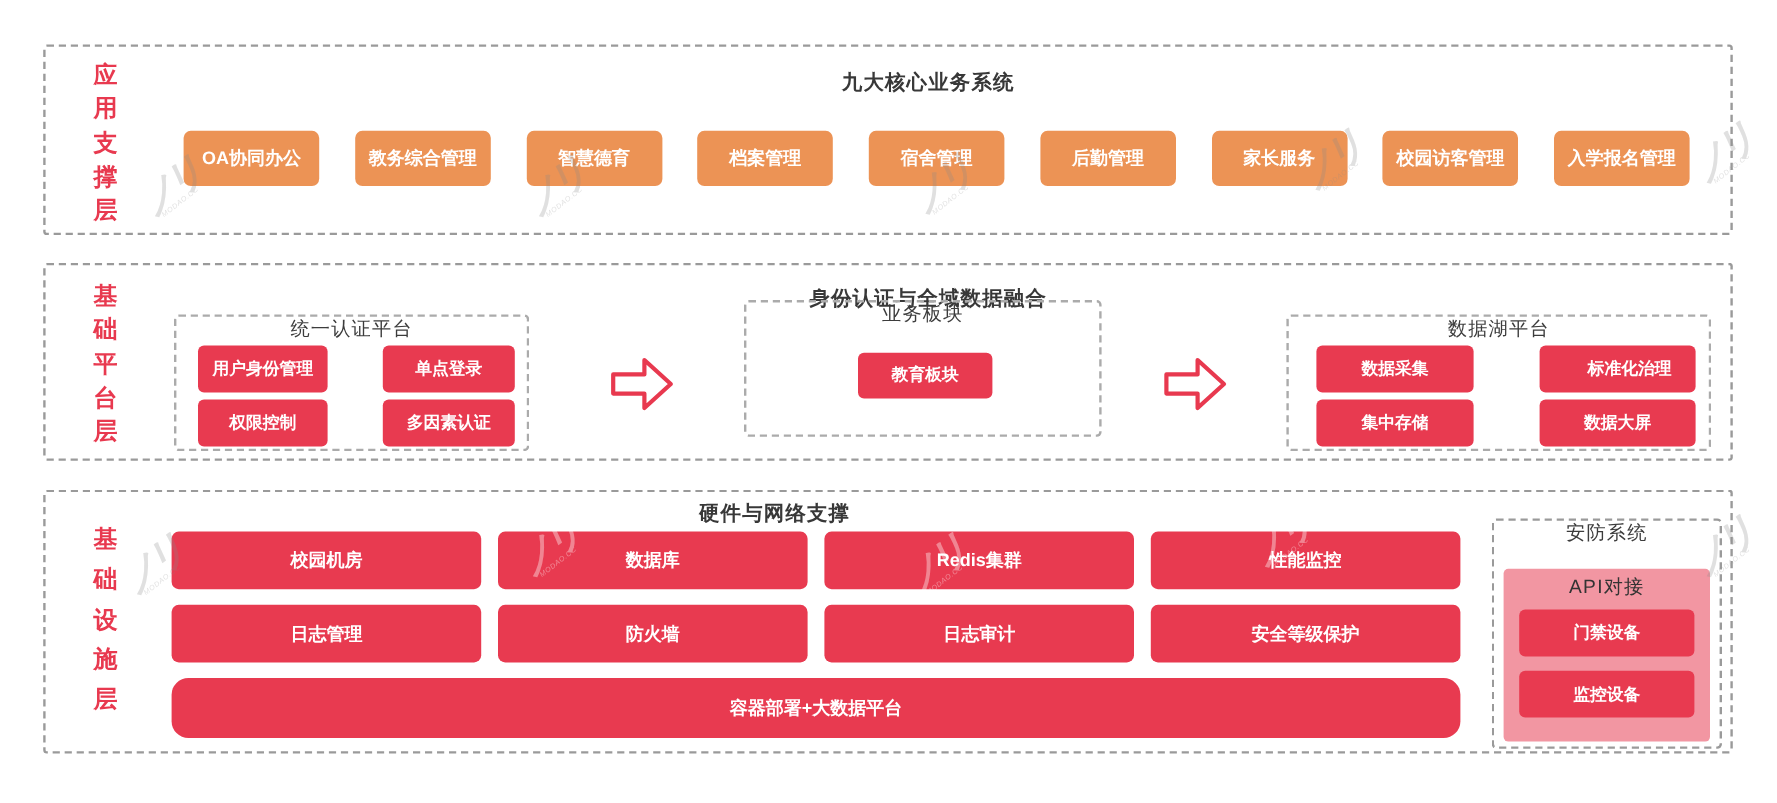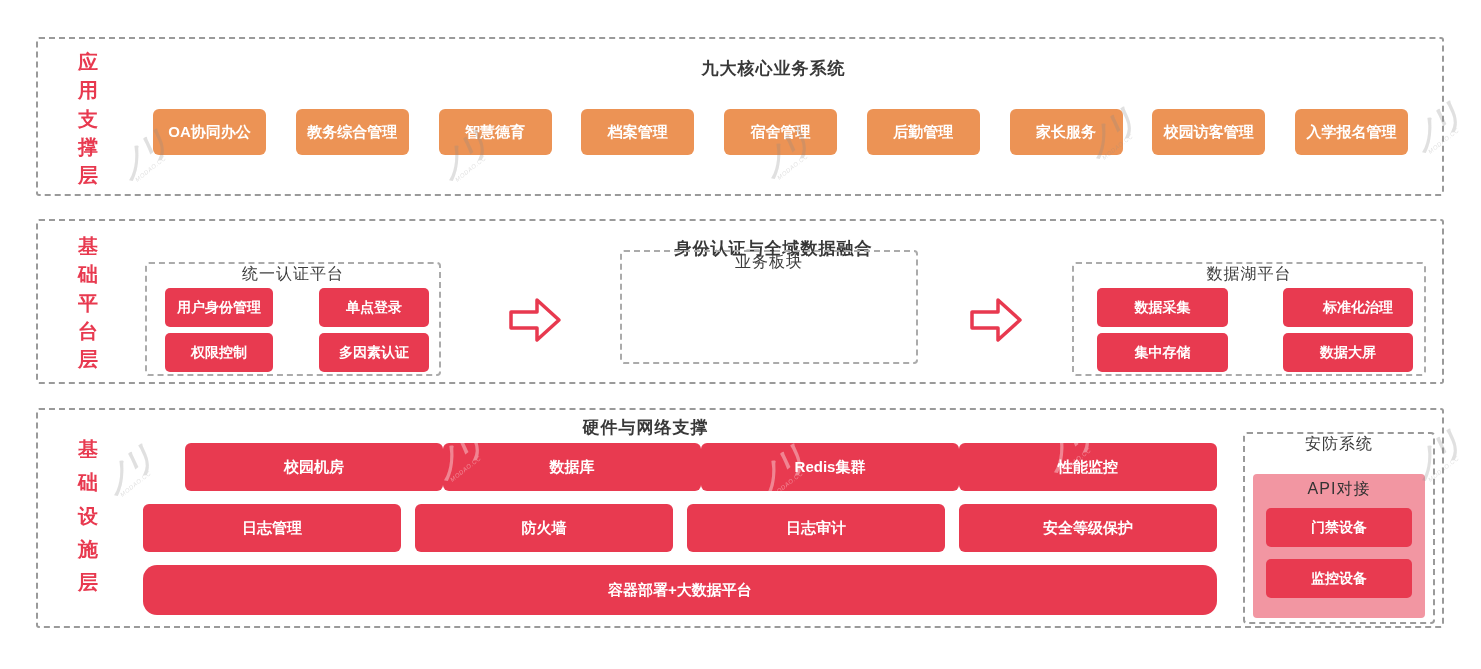"教育板块" div.btn-red { html: none -> <div>教育板块</div> }
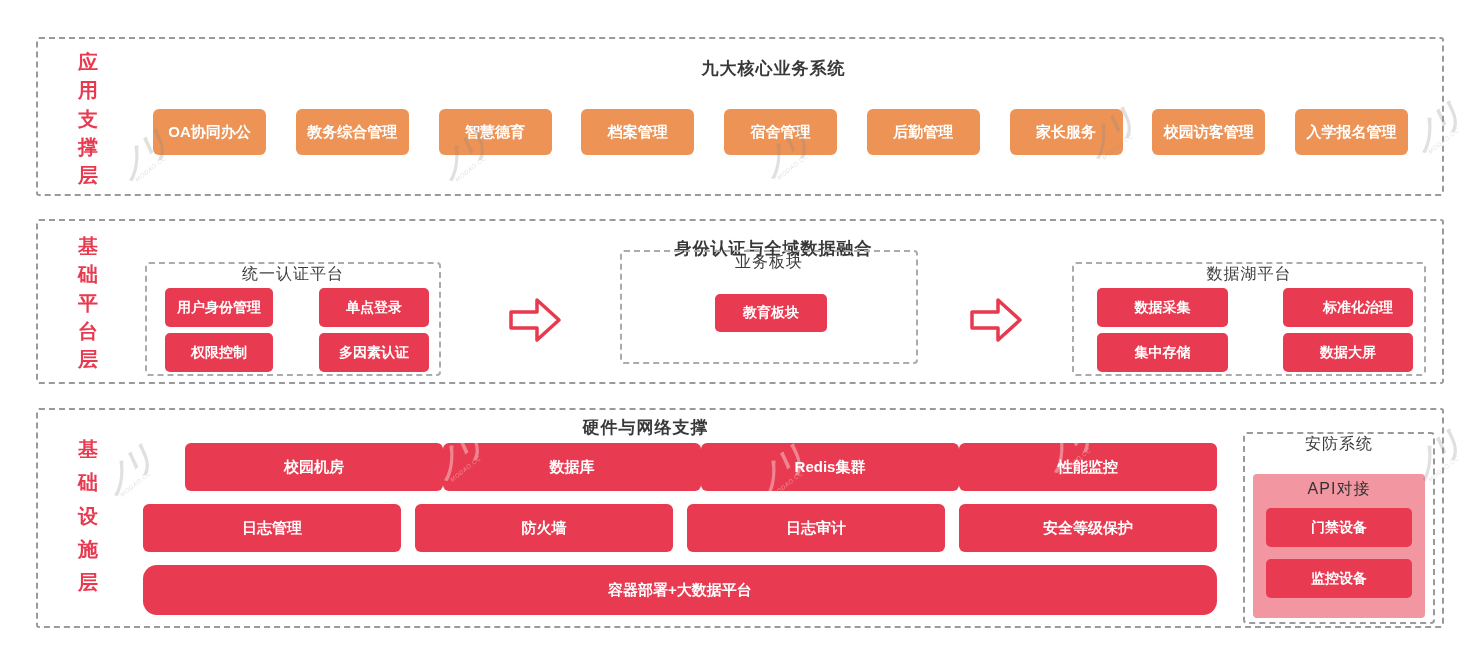"校园机房" div.infra-row { justify-content: flex-end -> none }
